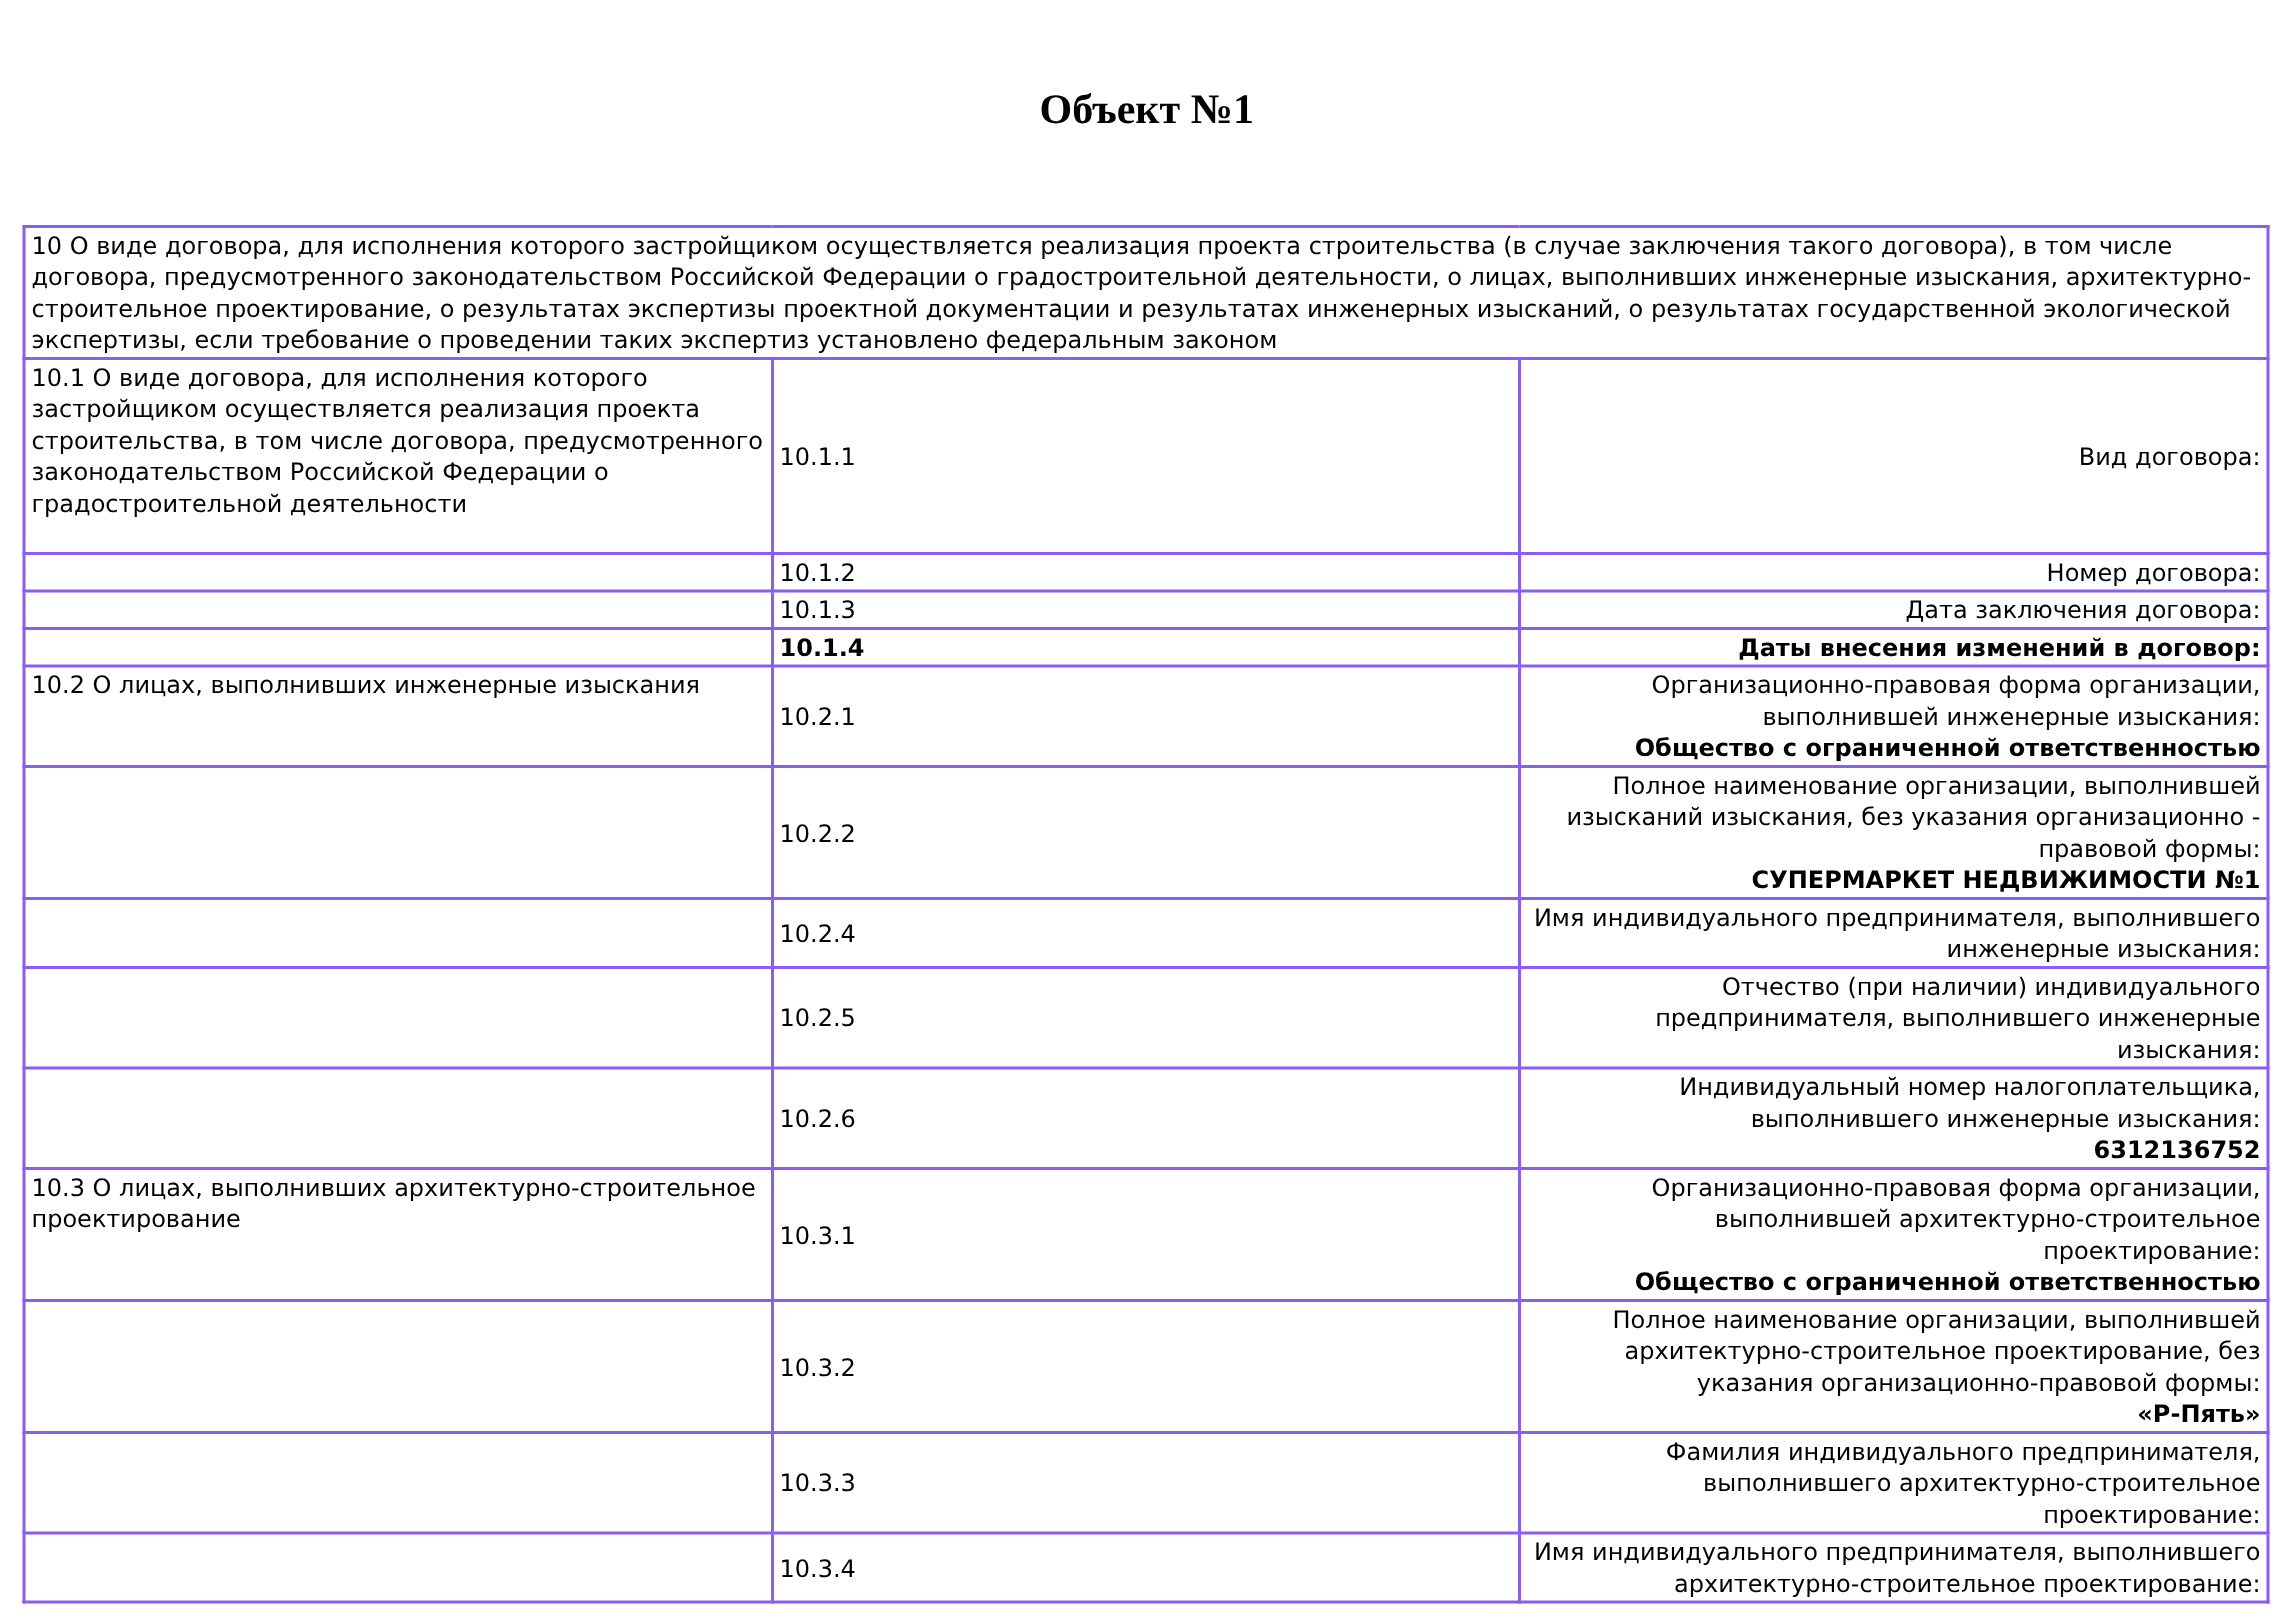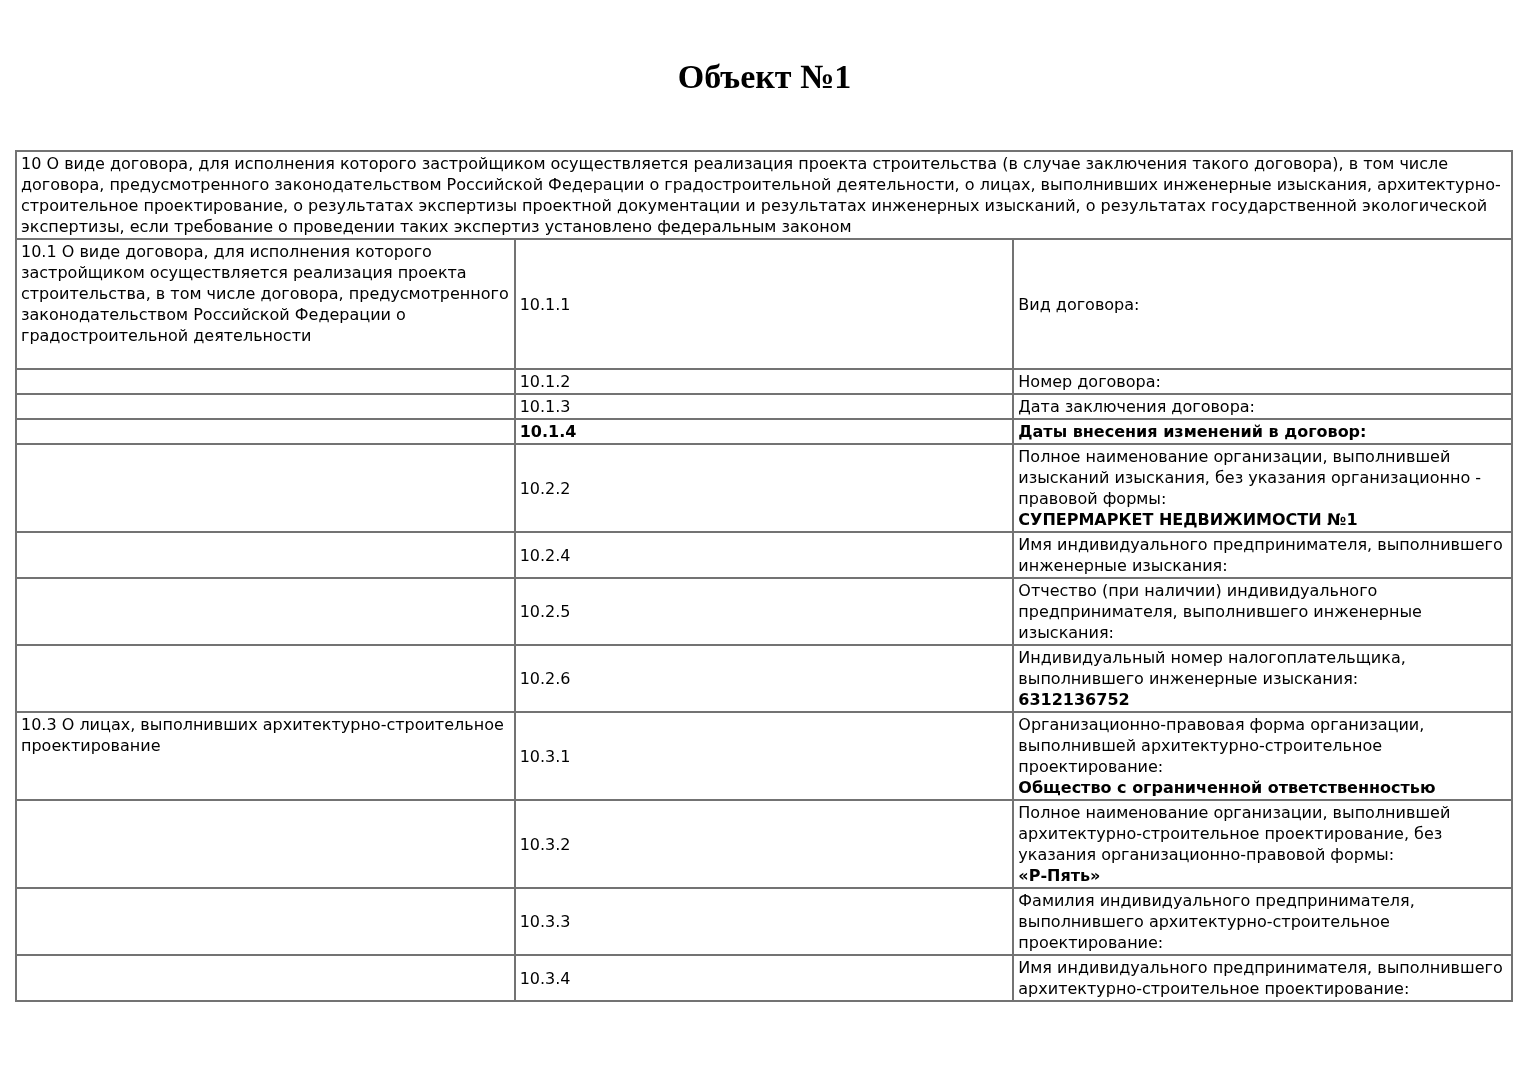"Объект №1" .doc-title { font-size: 34px -> 28px }
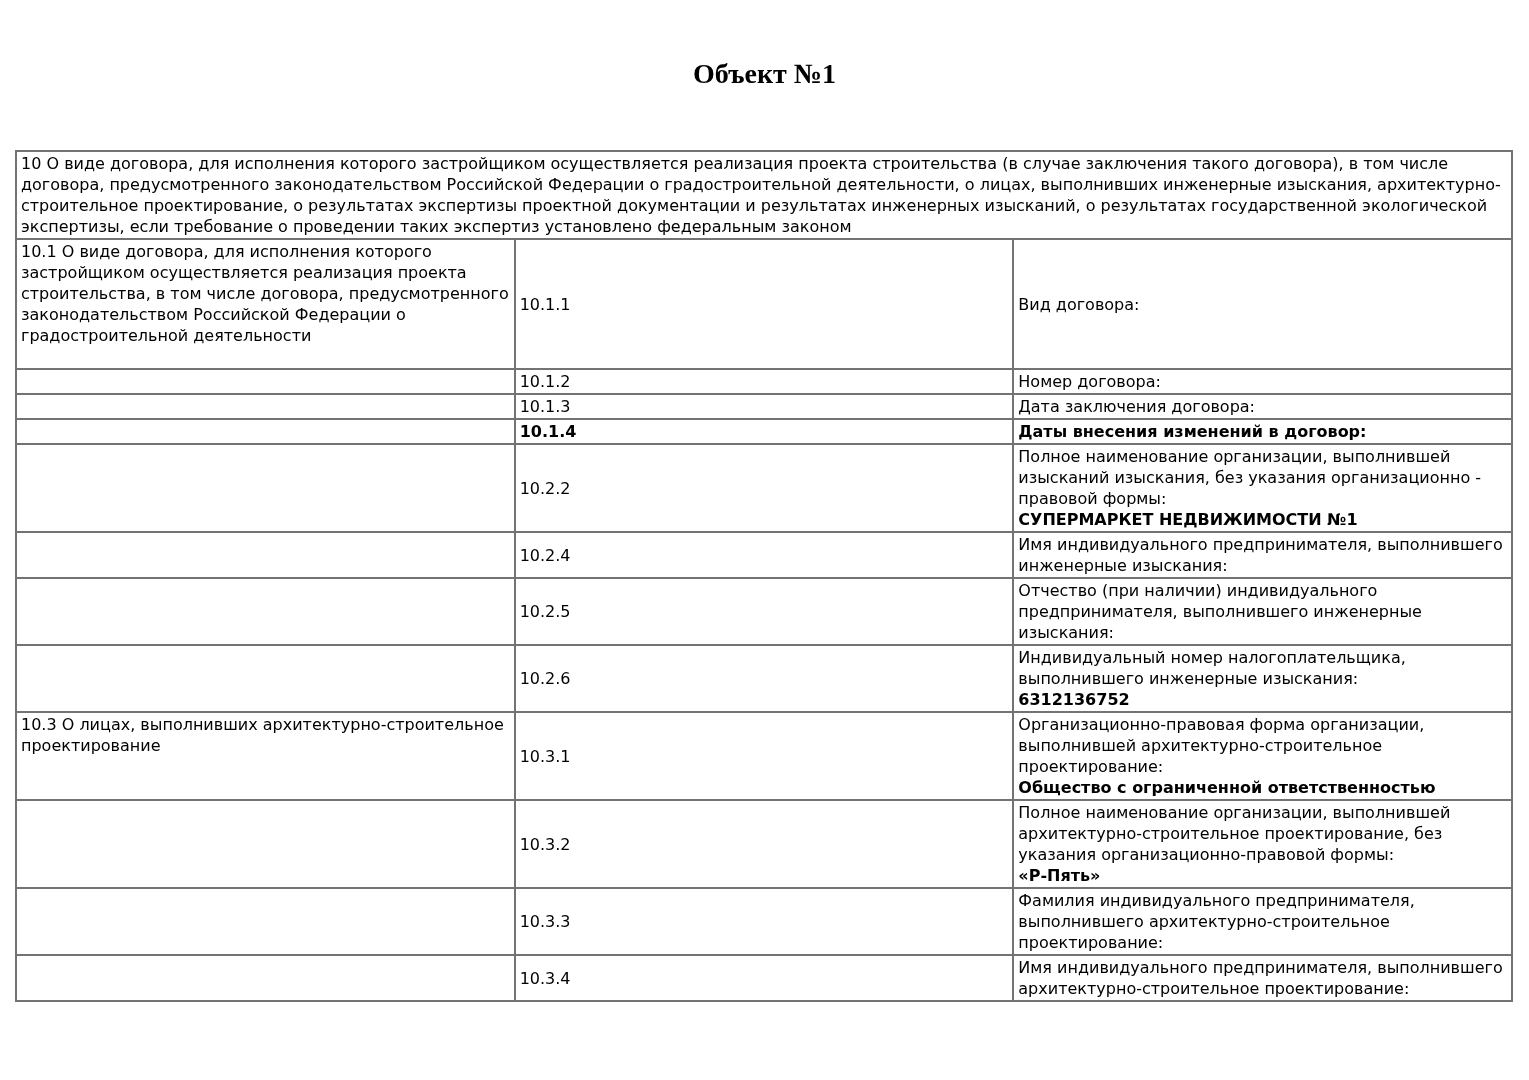"10 О виде договора, для" table.decl td { border: 2px solid #737373 -> 2px solid #8b5cf6 }
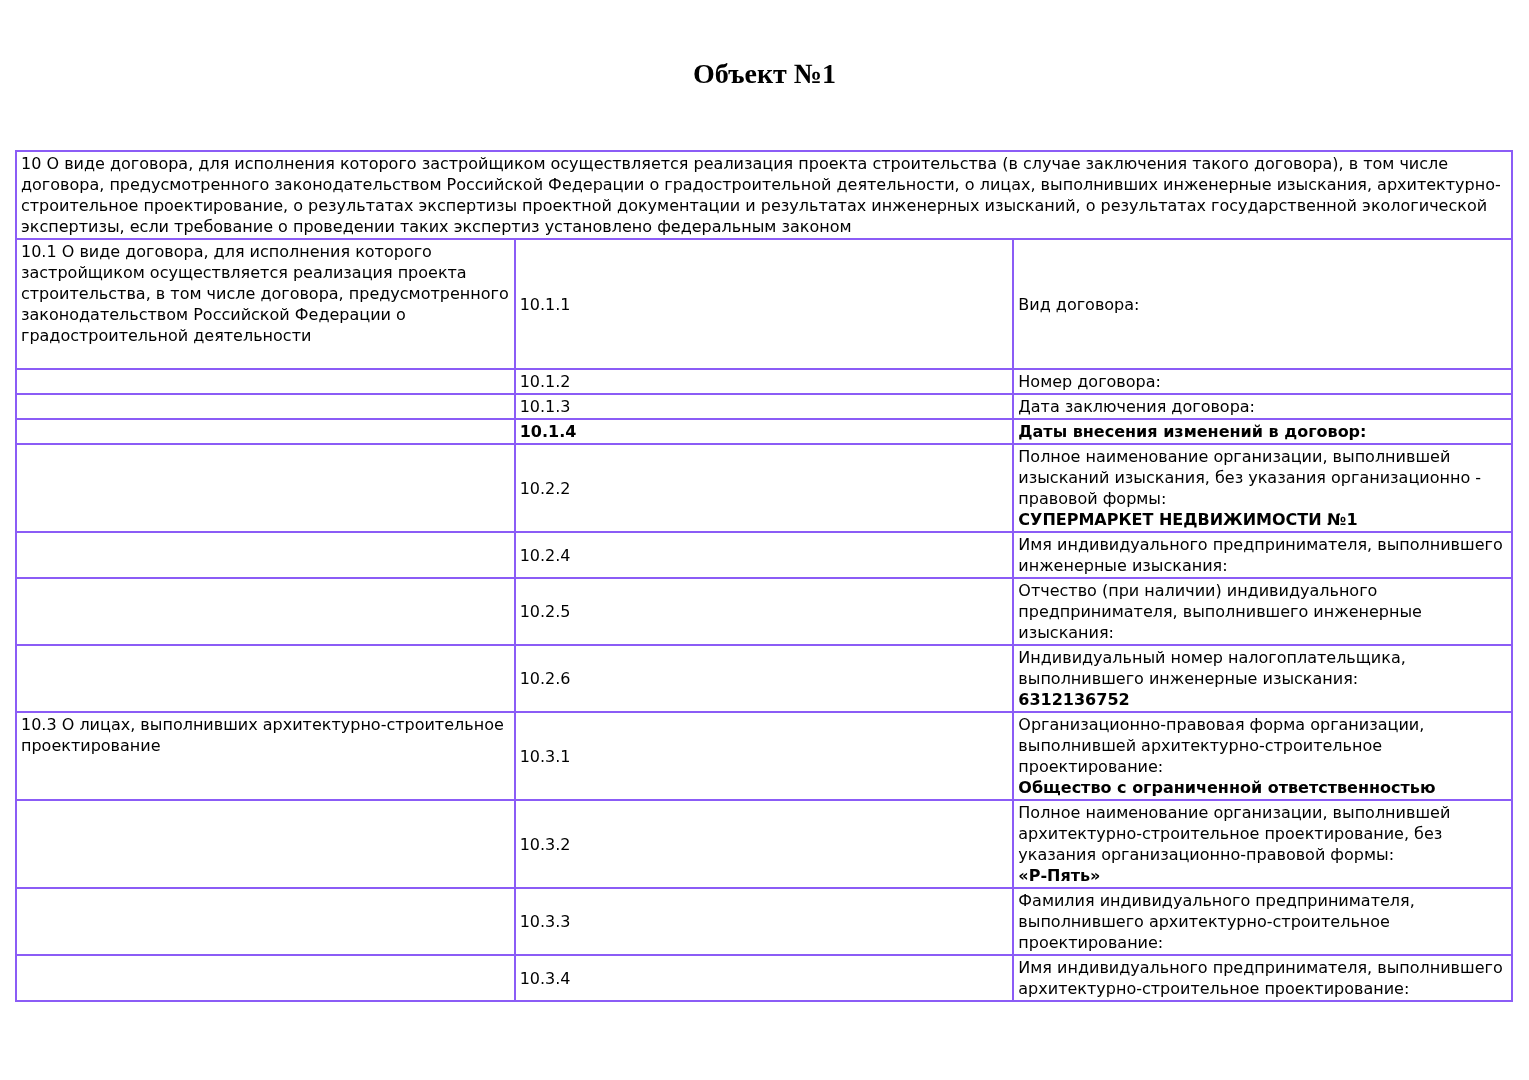"Вид договора:" td.c-lbl { text-align: none -> right }
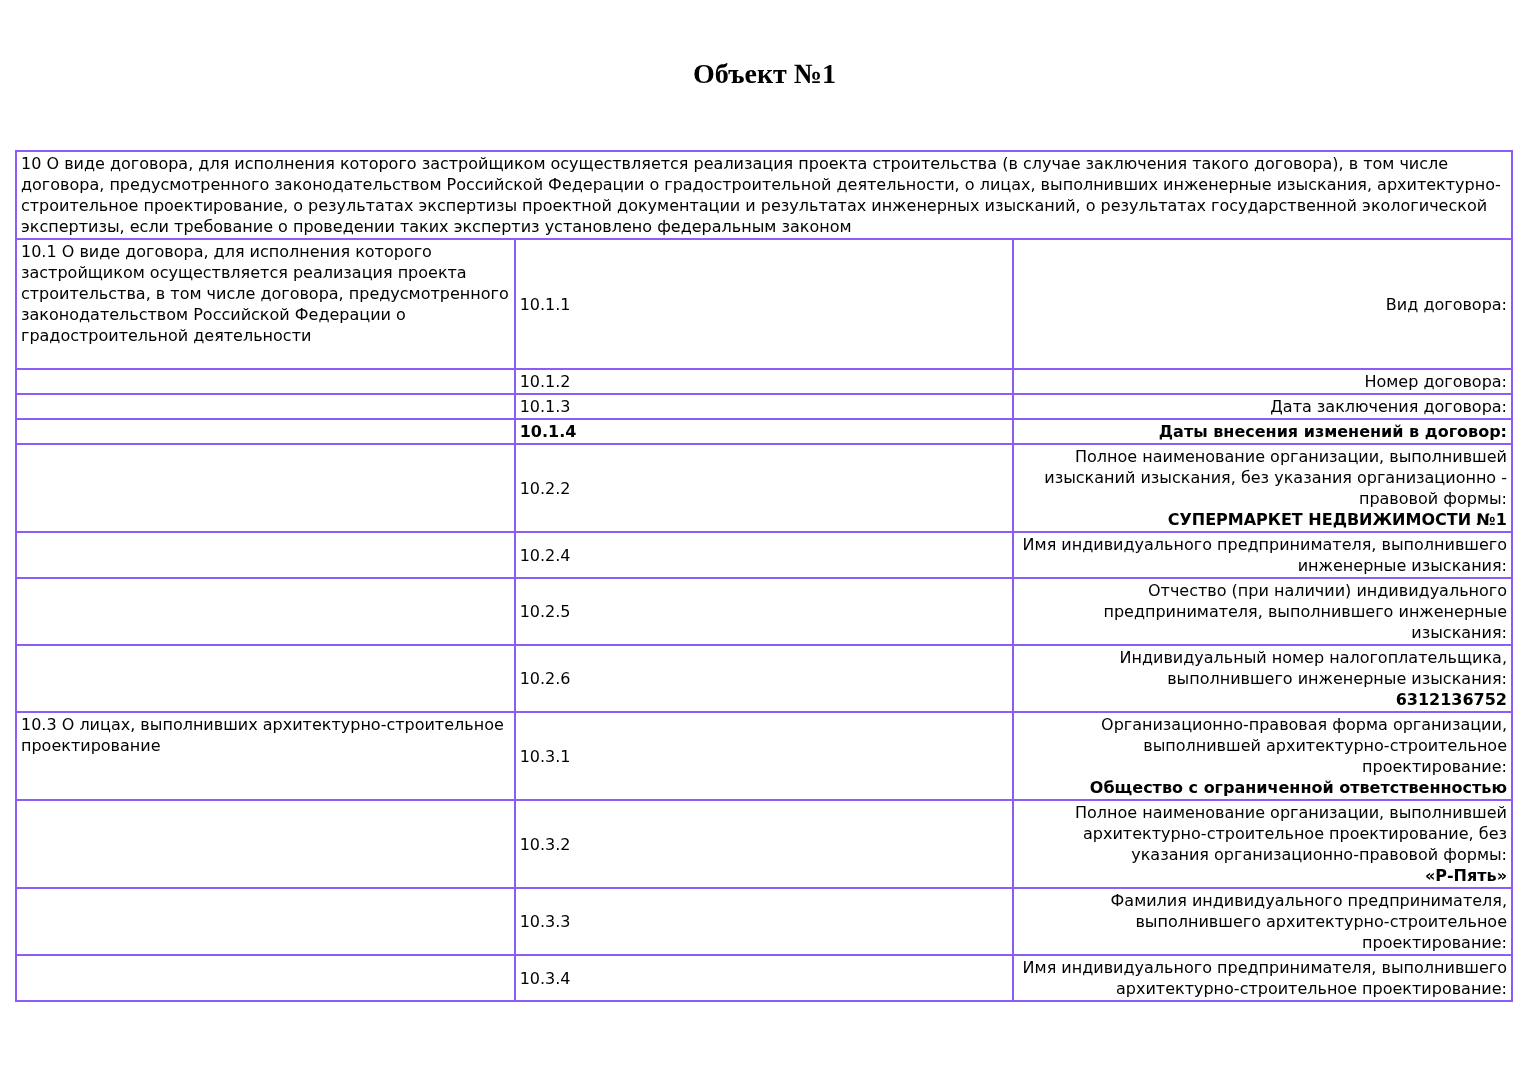"10.2 О лицах, выполнивших инженерные" tr { html: none -> <tr> <td>10.2 О лицах, выполнивших инженерные изыскания</td> <td>10.2.1</td> <td> <div>Организационно-правовая форма организации, выполнившей инженерные изыскания:</div> <div>Общество с ограниченной ответственностью</div> </td> </tr> }
